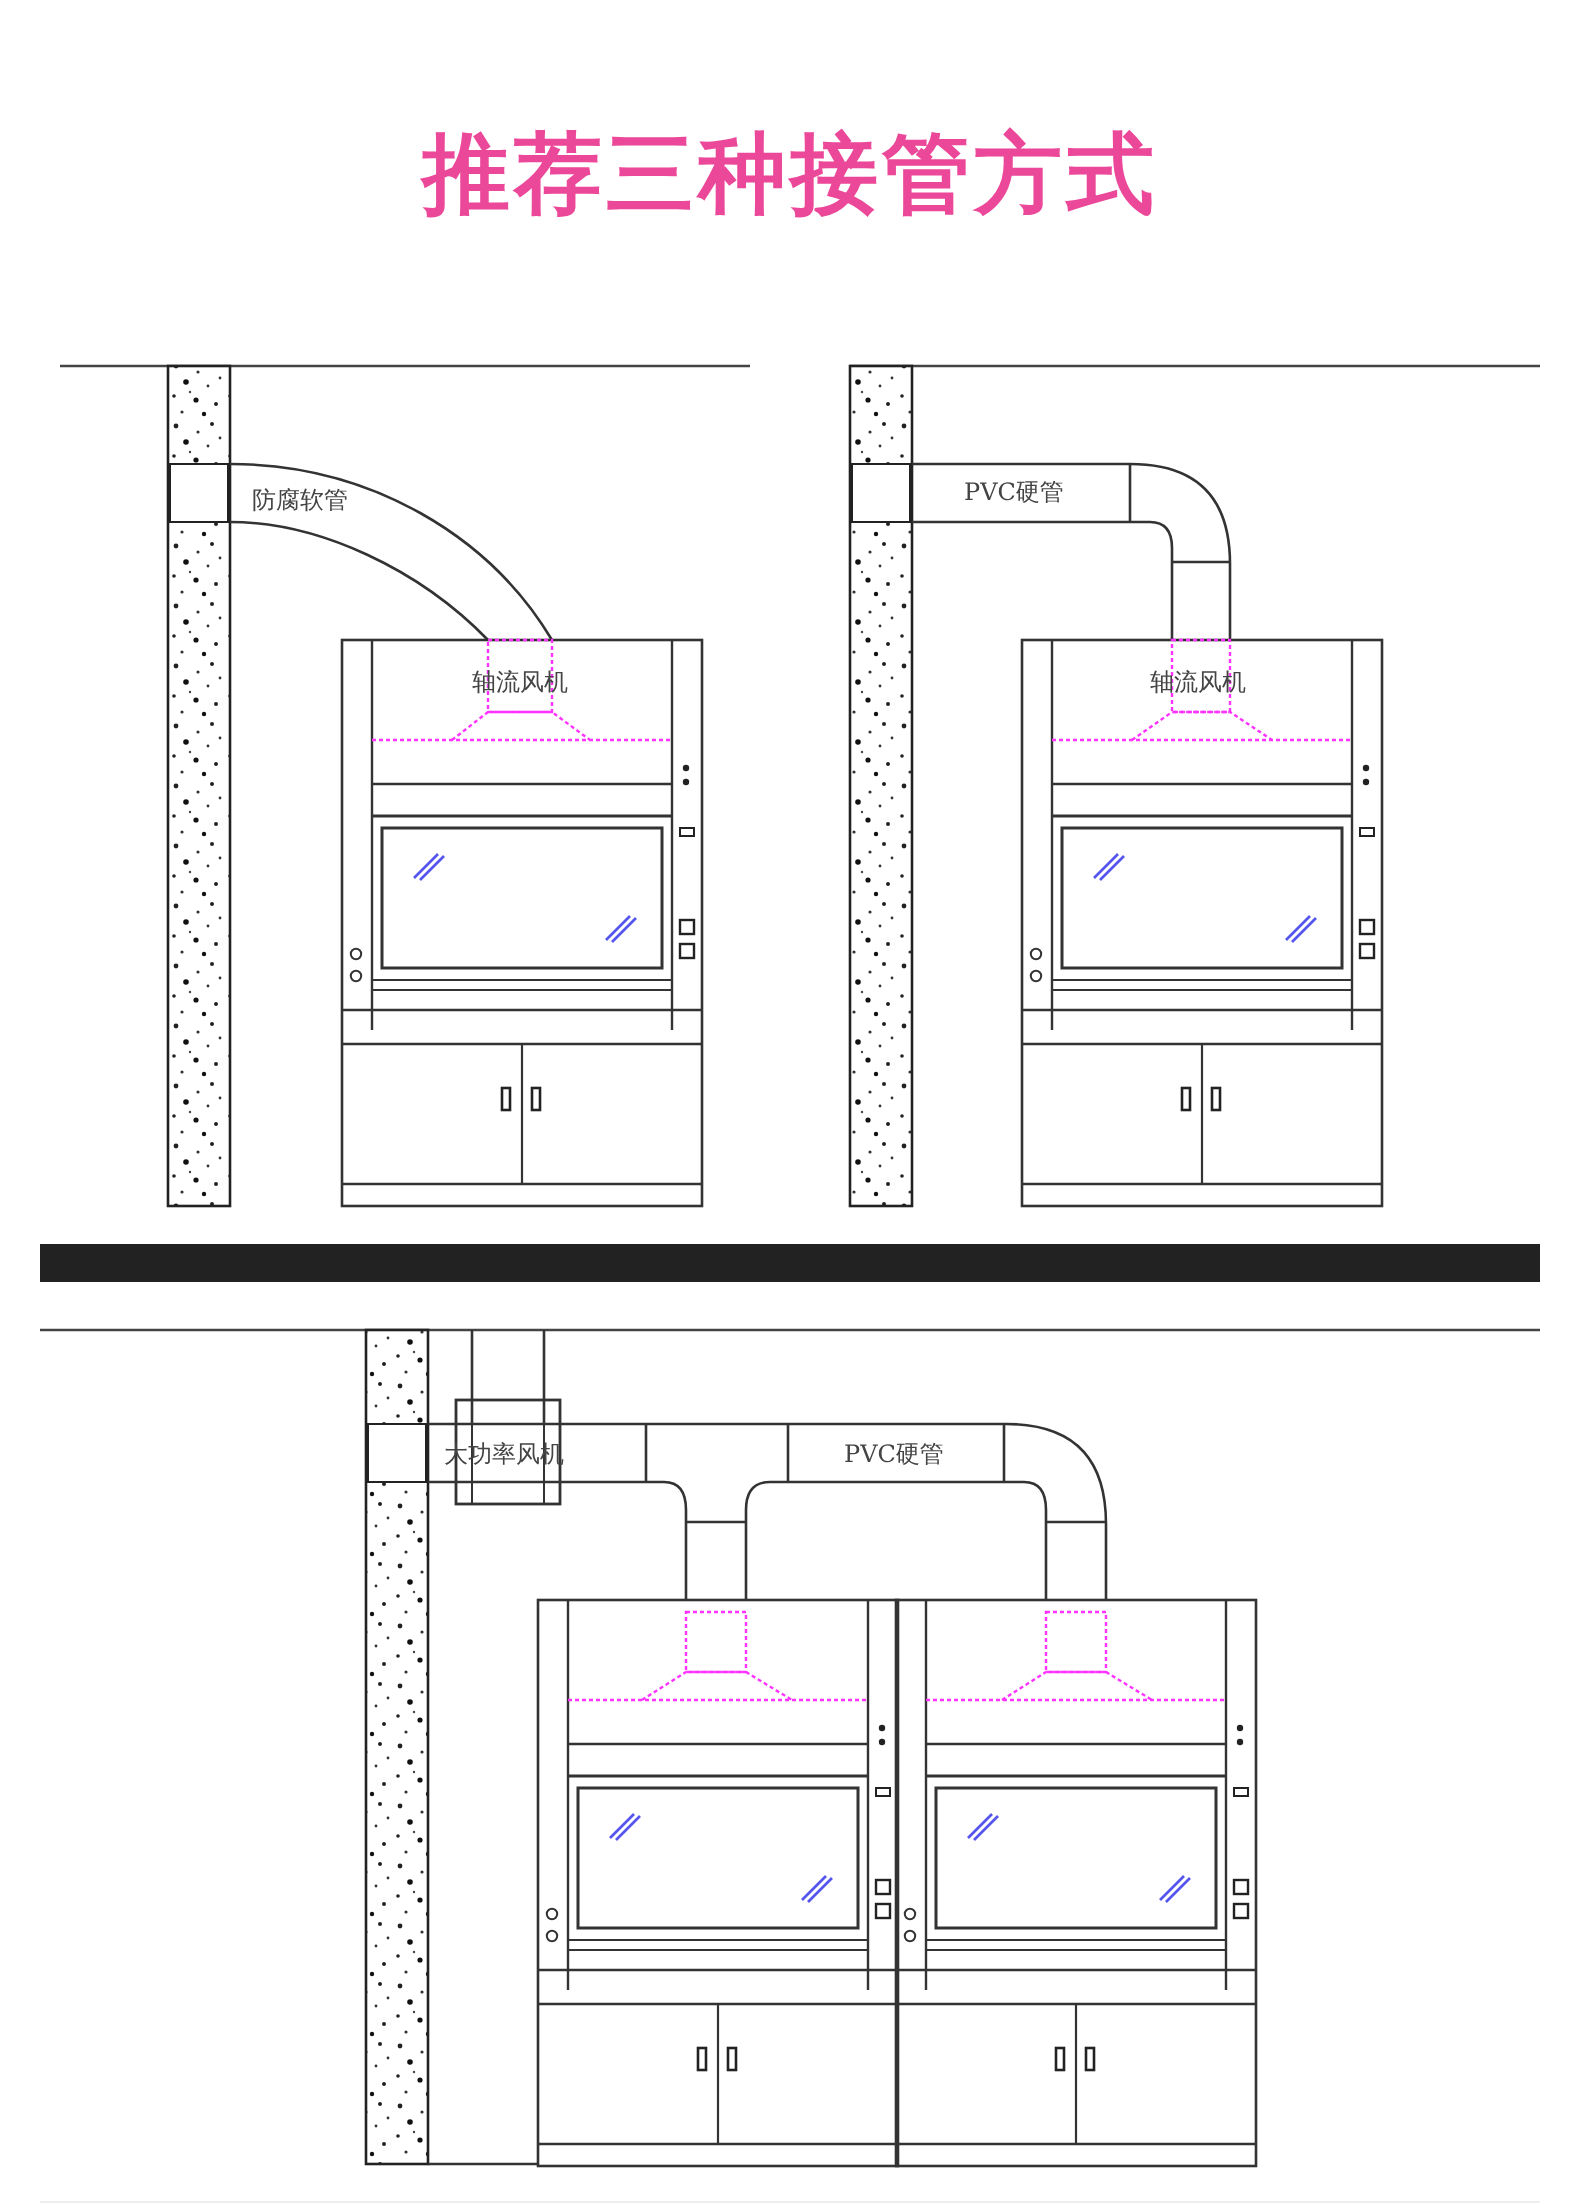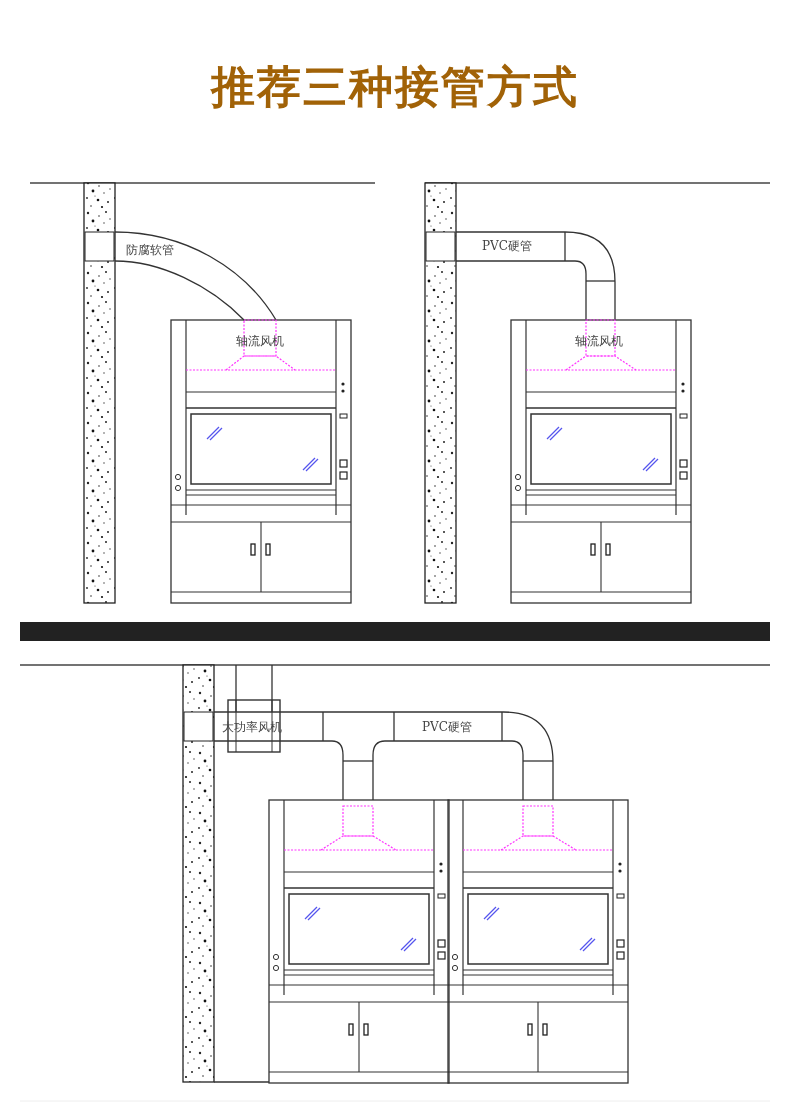"推荐三种接管方式" .title { color: #a16207 -> #ec4899 }
